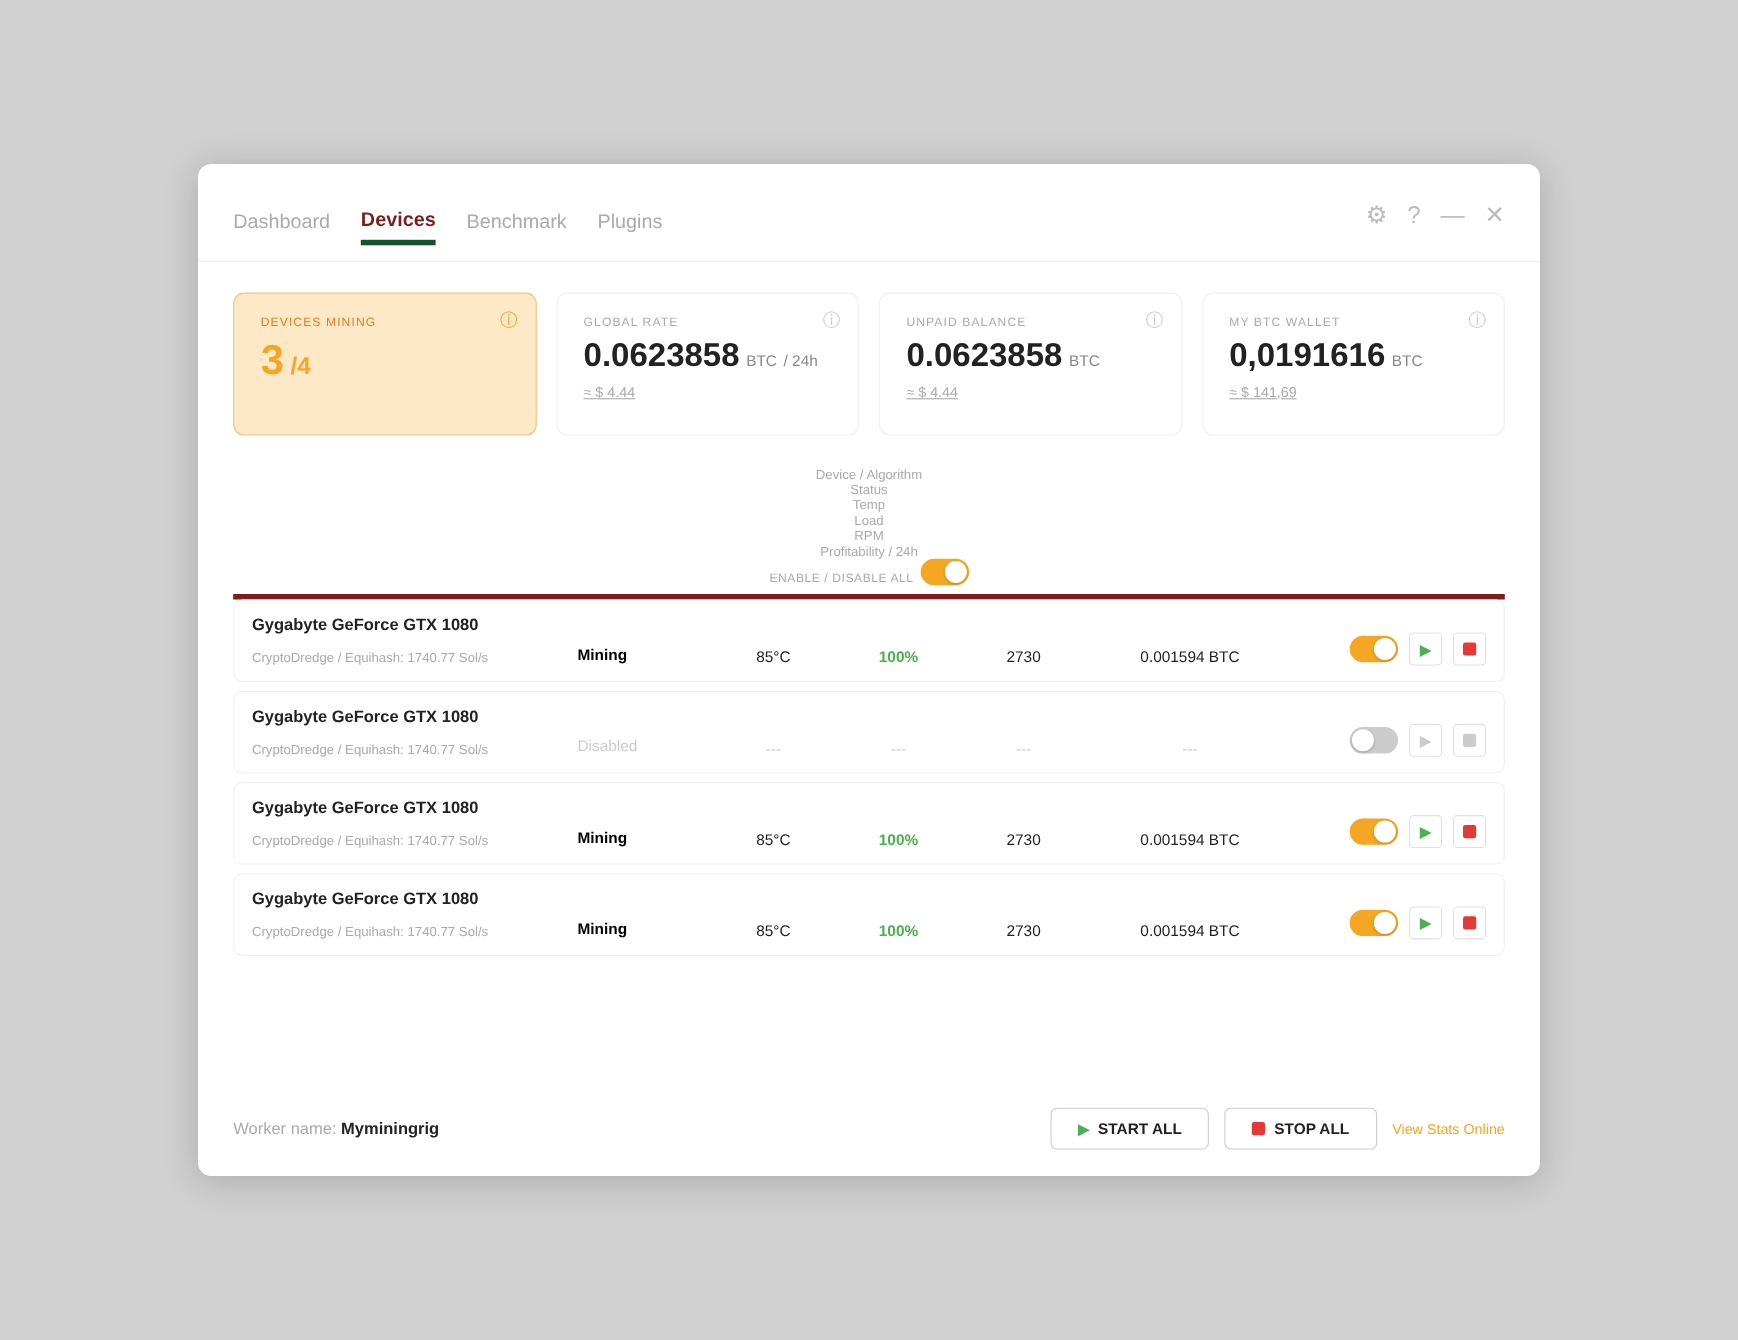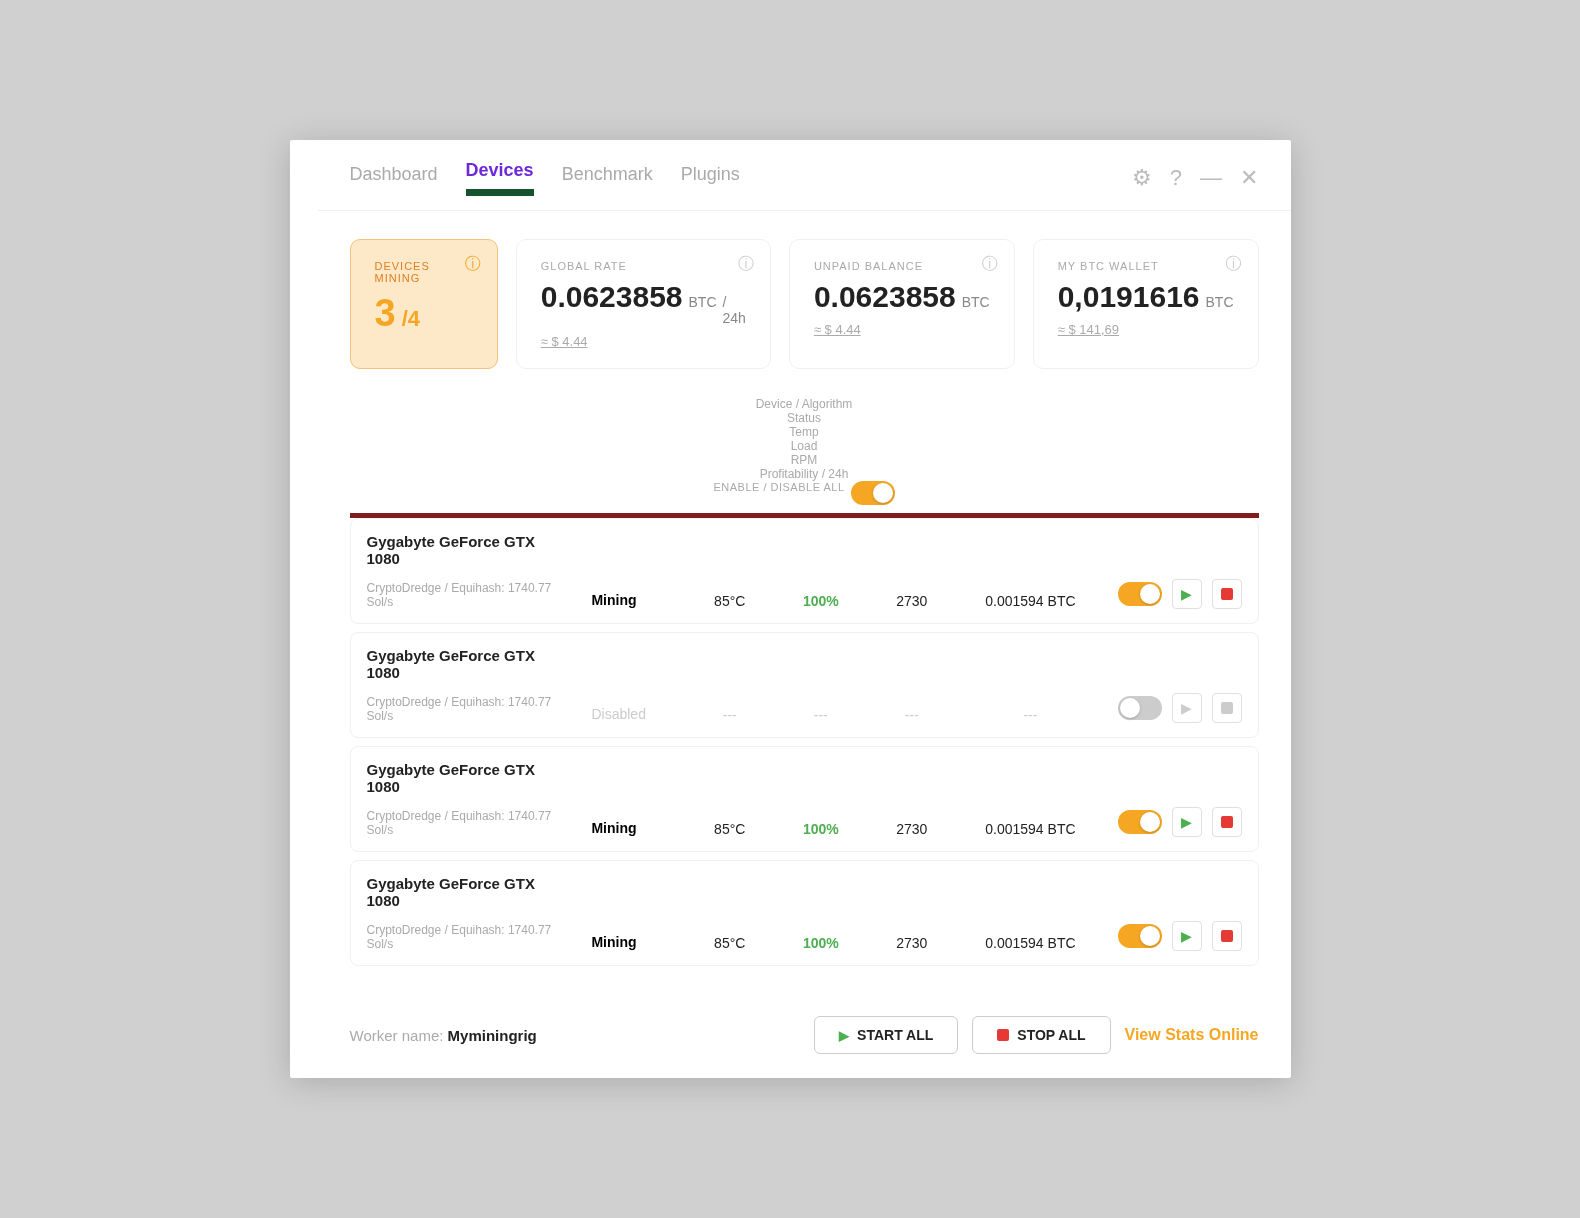"Dashboard" .window { border-radius: 2px -> 12px; padding-left: 28px -> none; width: 1001px -> 1220px }
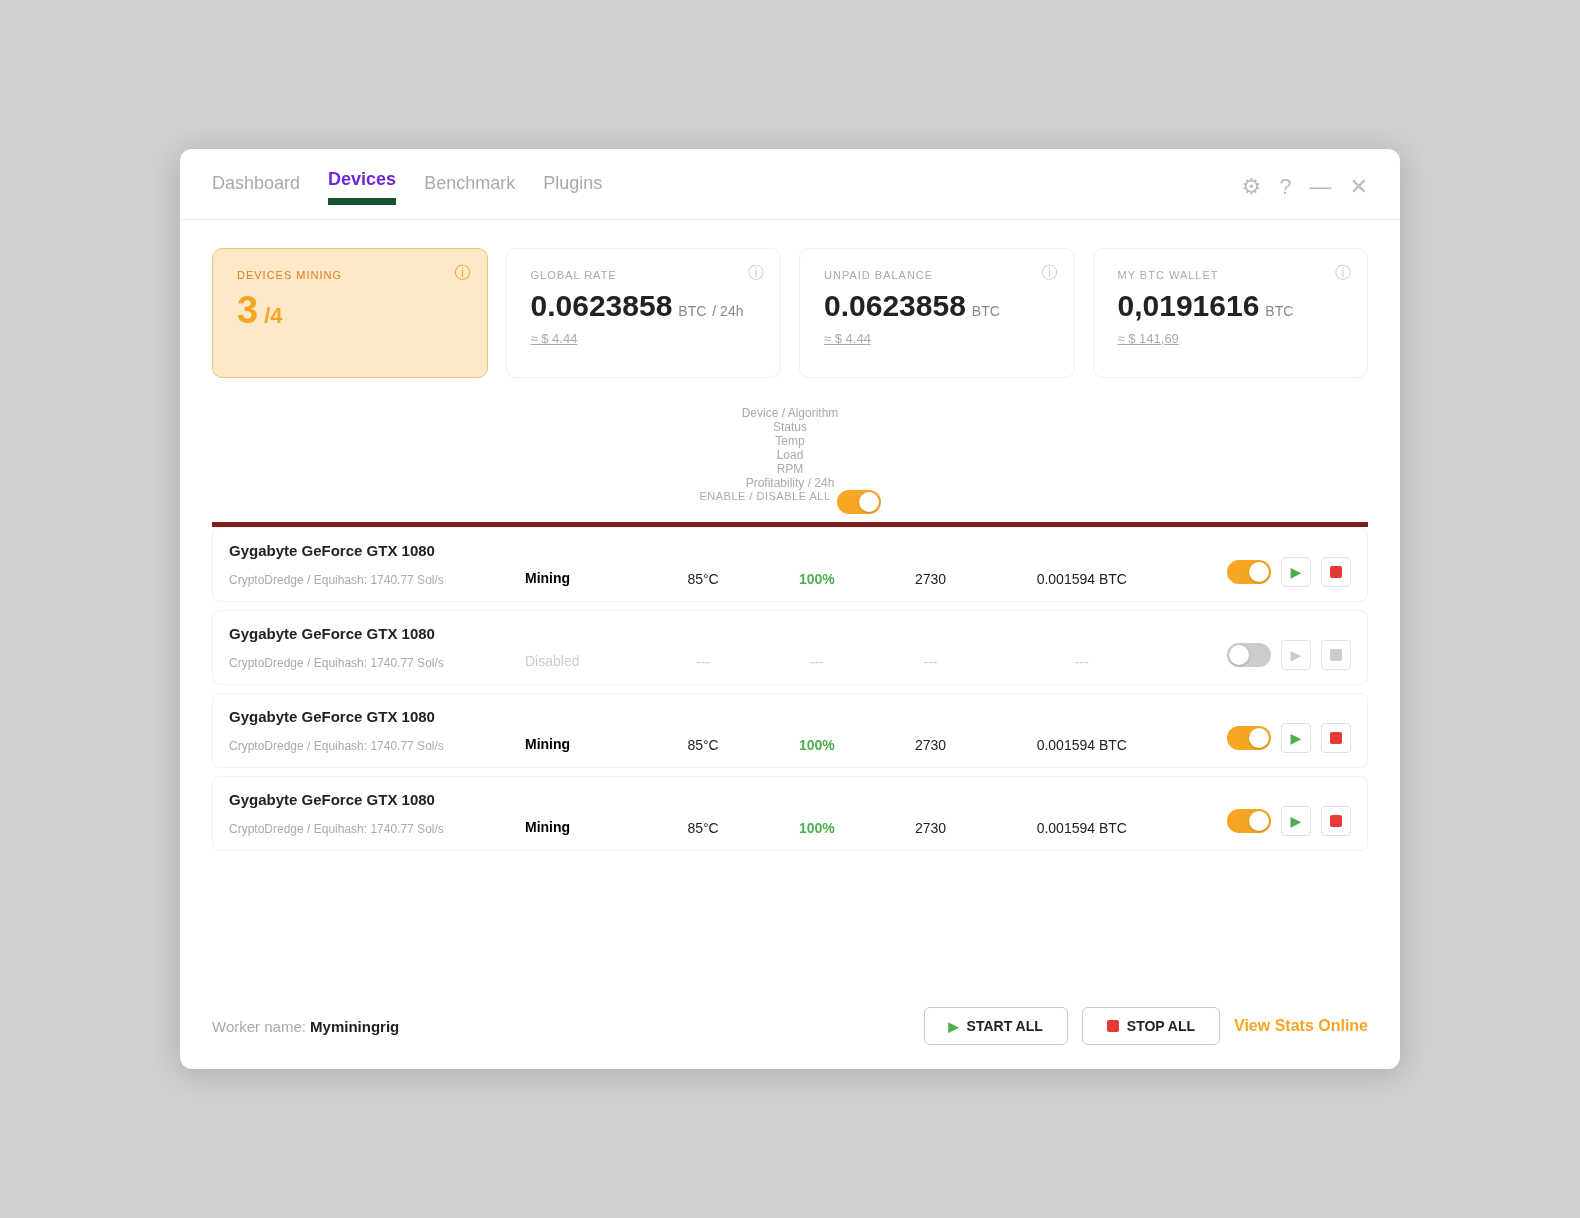"Devices" .nav-tab.active { border-bottom: 7px solid #14532d -> 5px solid #14532d; color: #6d28d9 -> #7f1d1d; margin-top: none -> 20px }
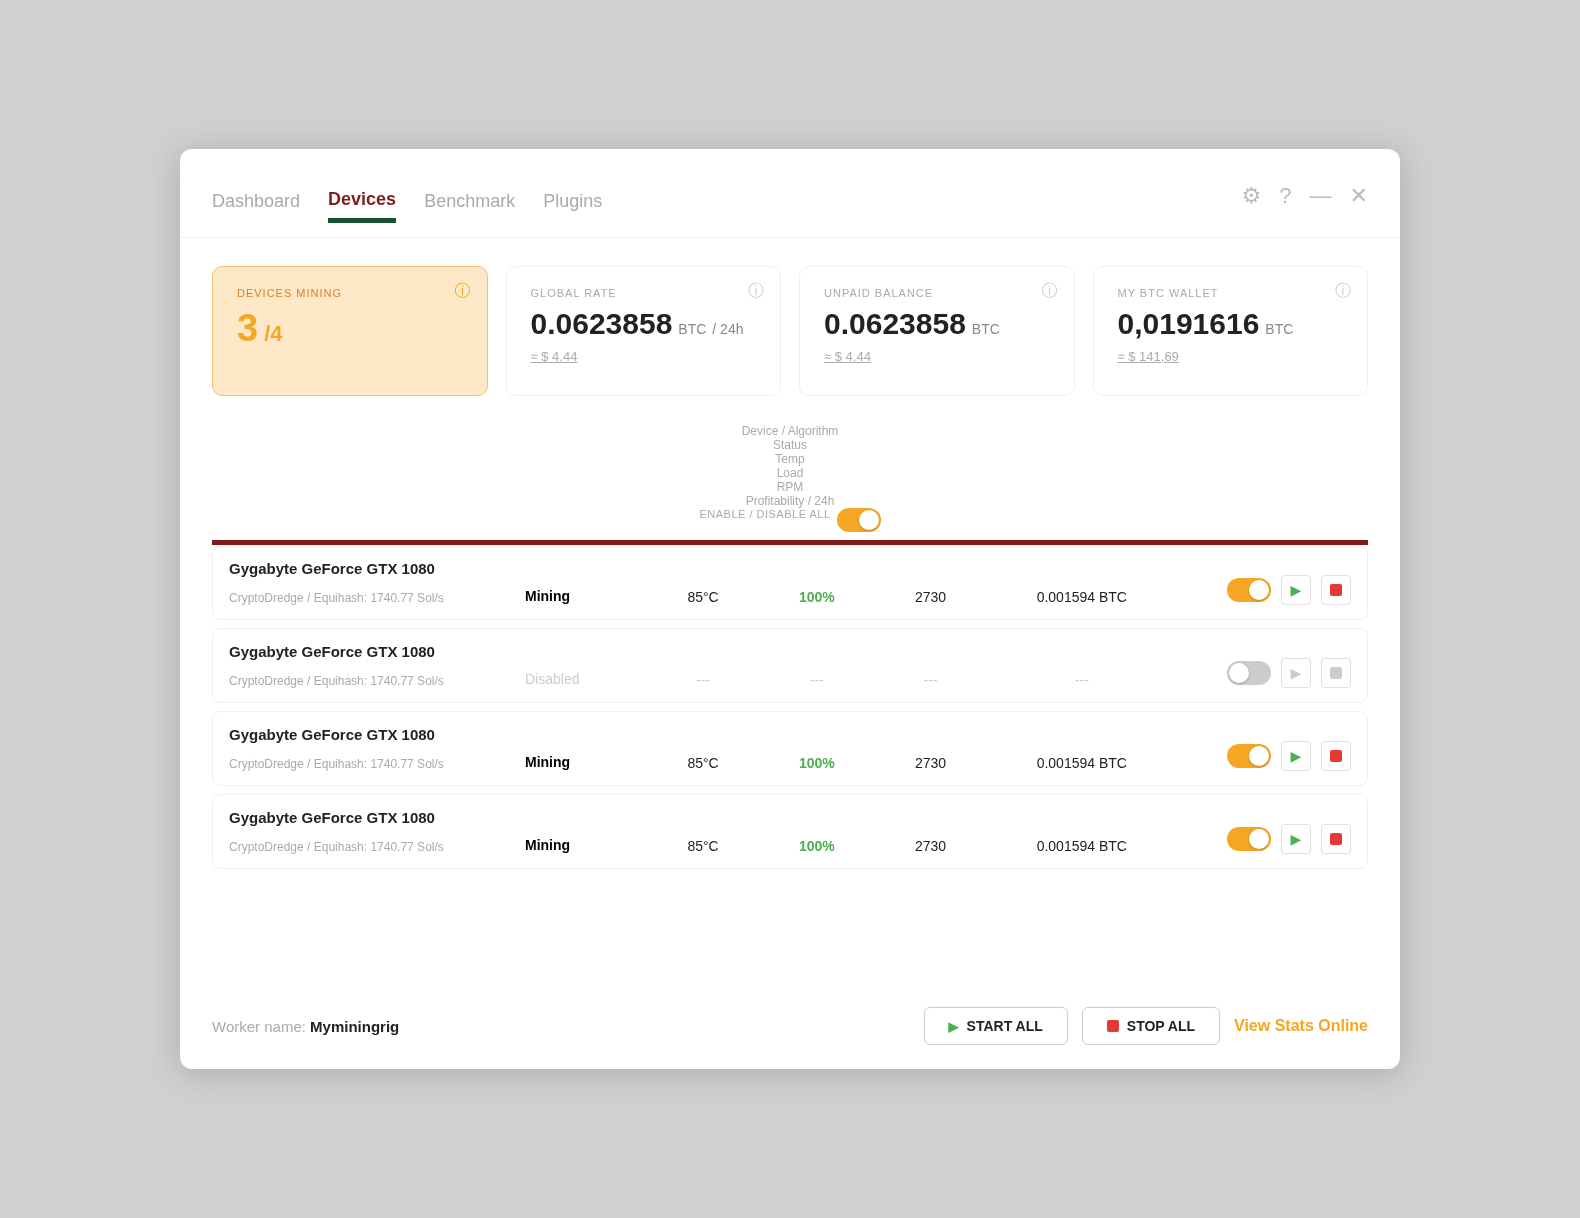"ENABLE / DISABLE ALL" .col-actions { align-items: flex-start -> flex-end }
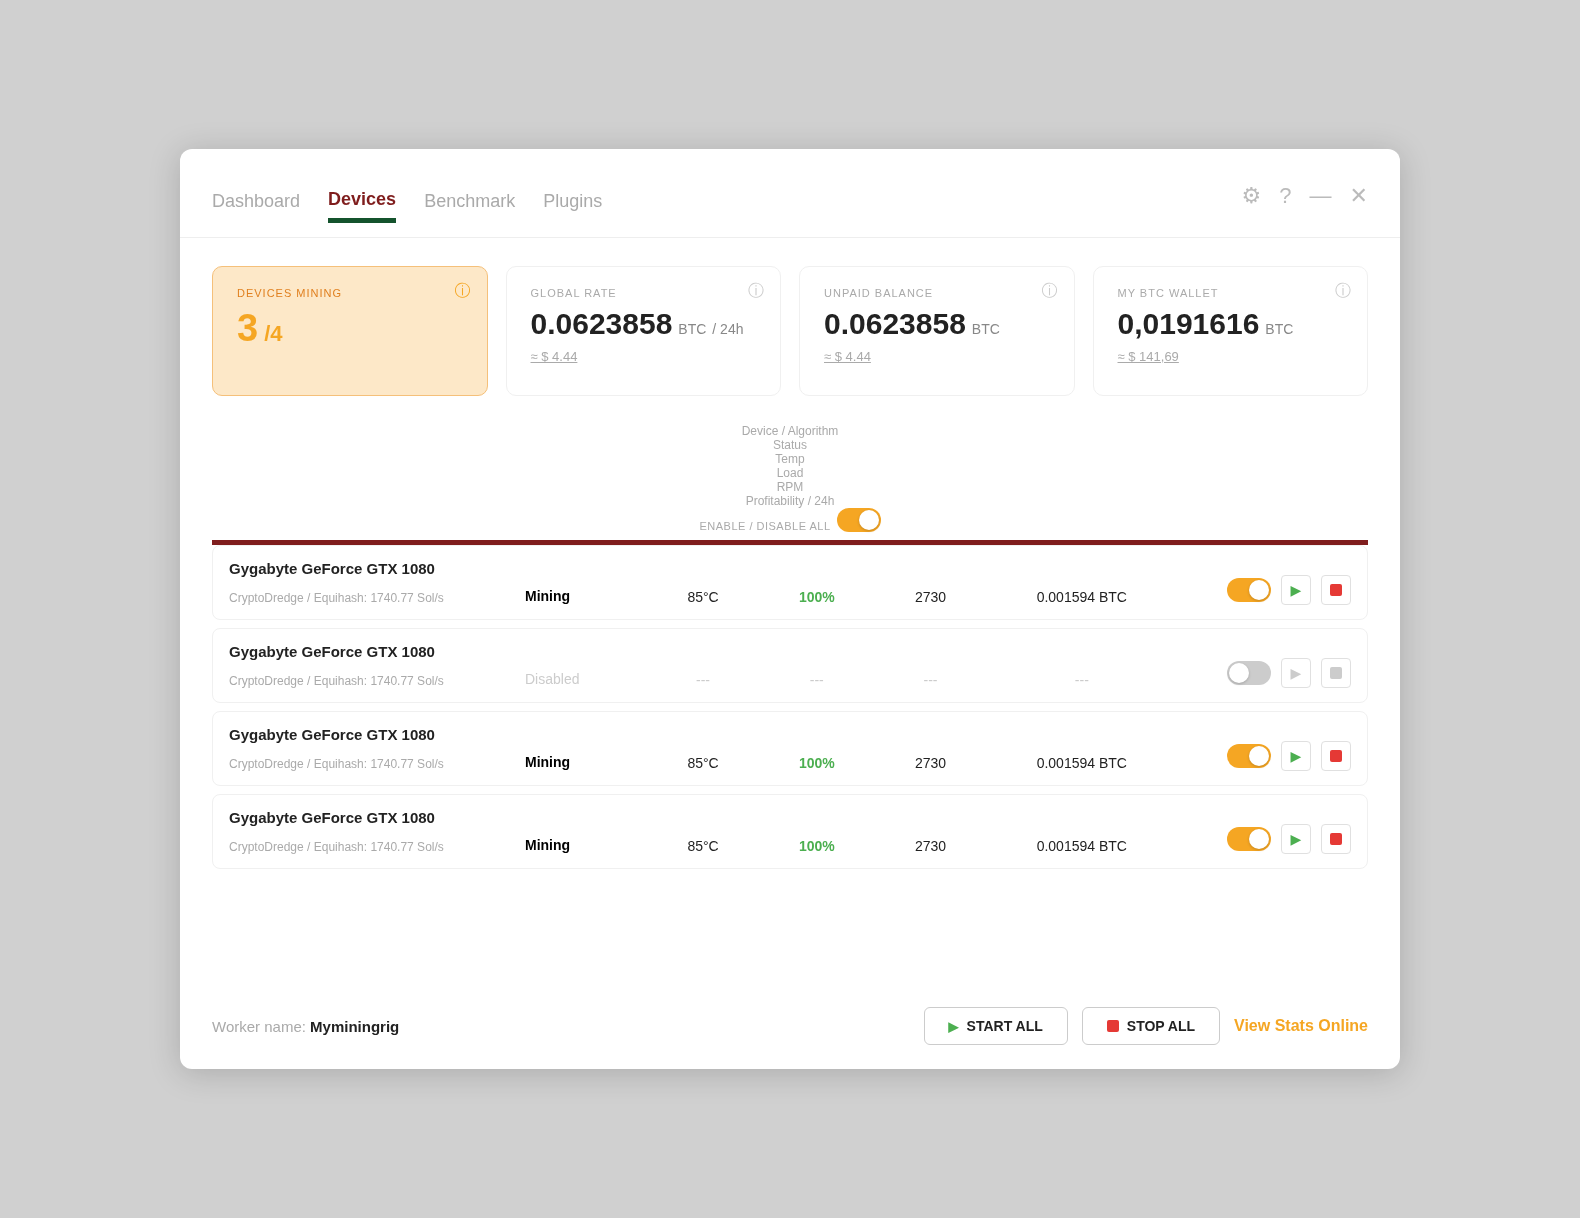"View Stats Online" .btn-view-stats { font-size: 16px -> 13px; font-weight: 700 -> 400 }
